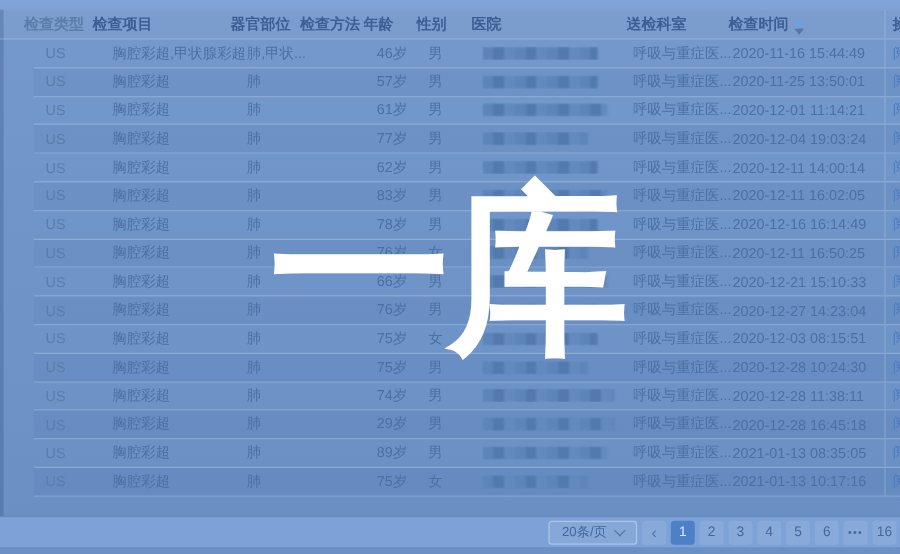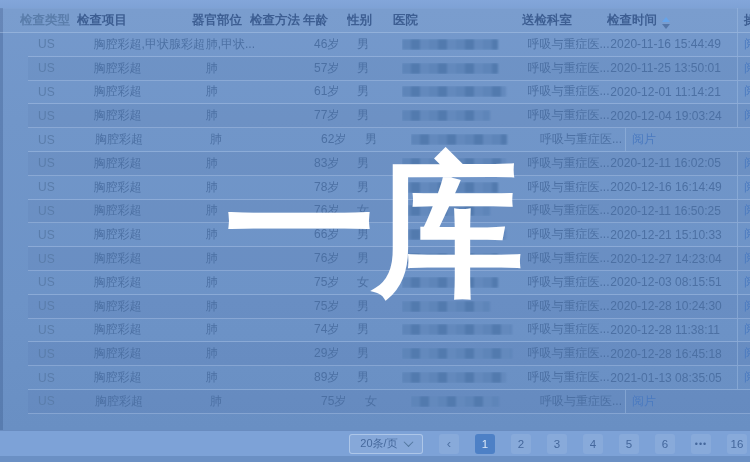"2020-12-11 14:00:14" div.cell { html: none -> <div>2020-12-11 14:00:14</div> }
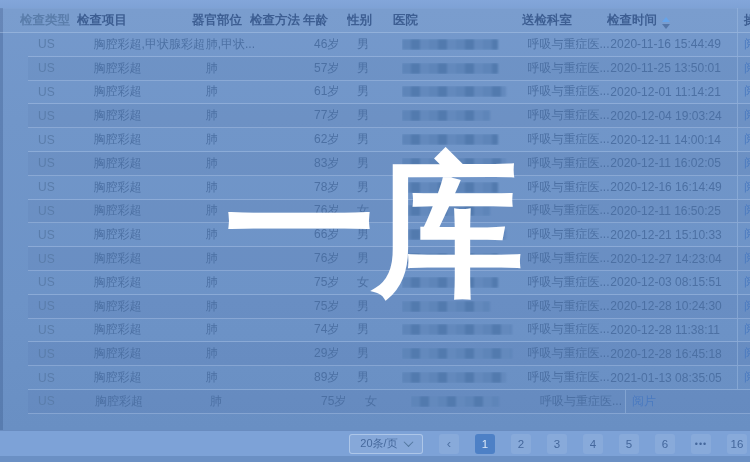"2021-01-13 10:17:16" div.cell { html: none -> <div>2021-01-13 10:17:16</div> }
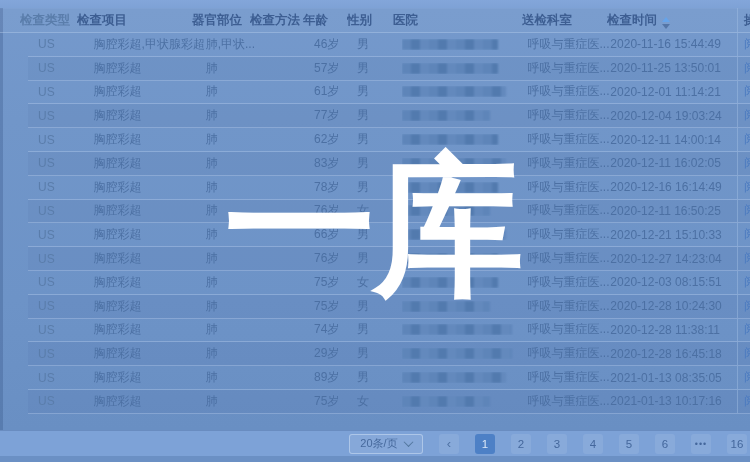"20条/页" .footer { gap: 16px -> 4px }
